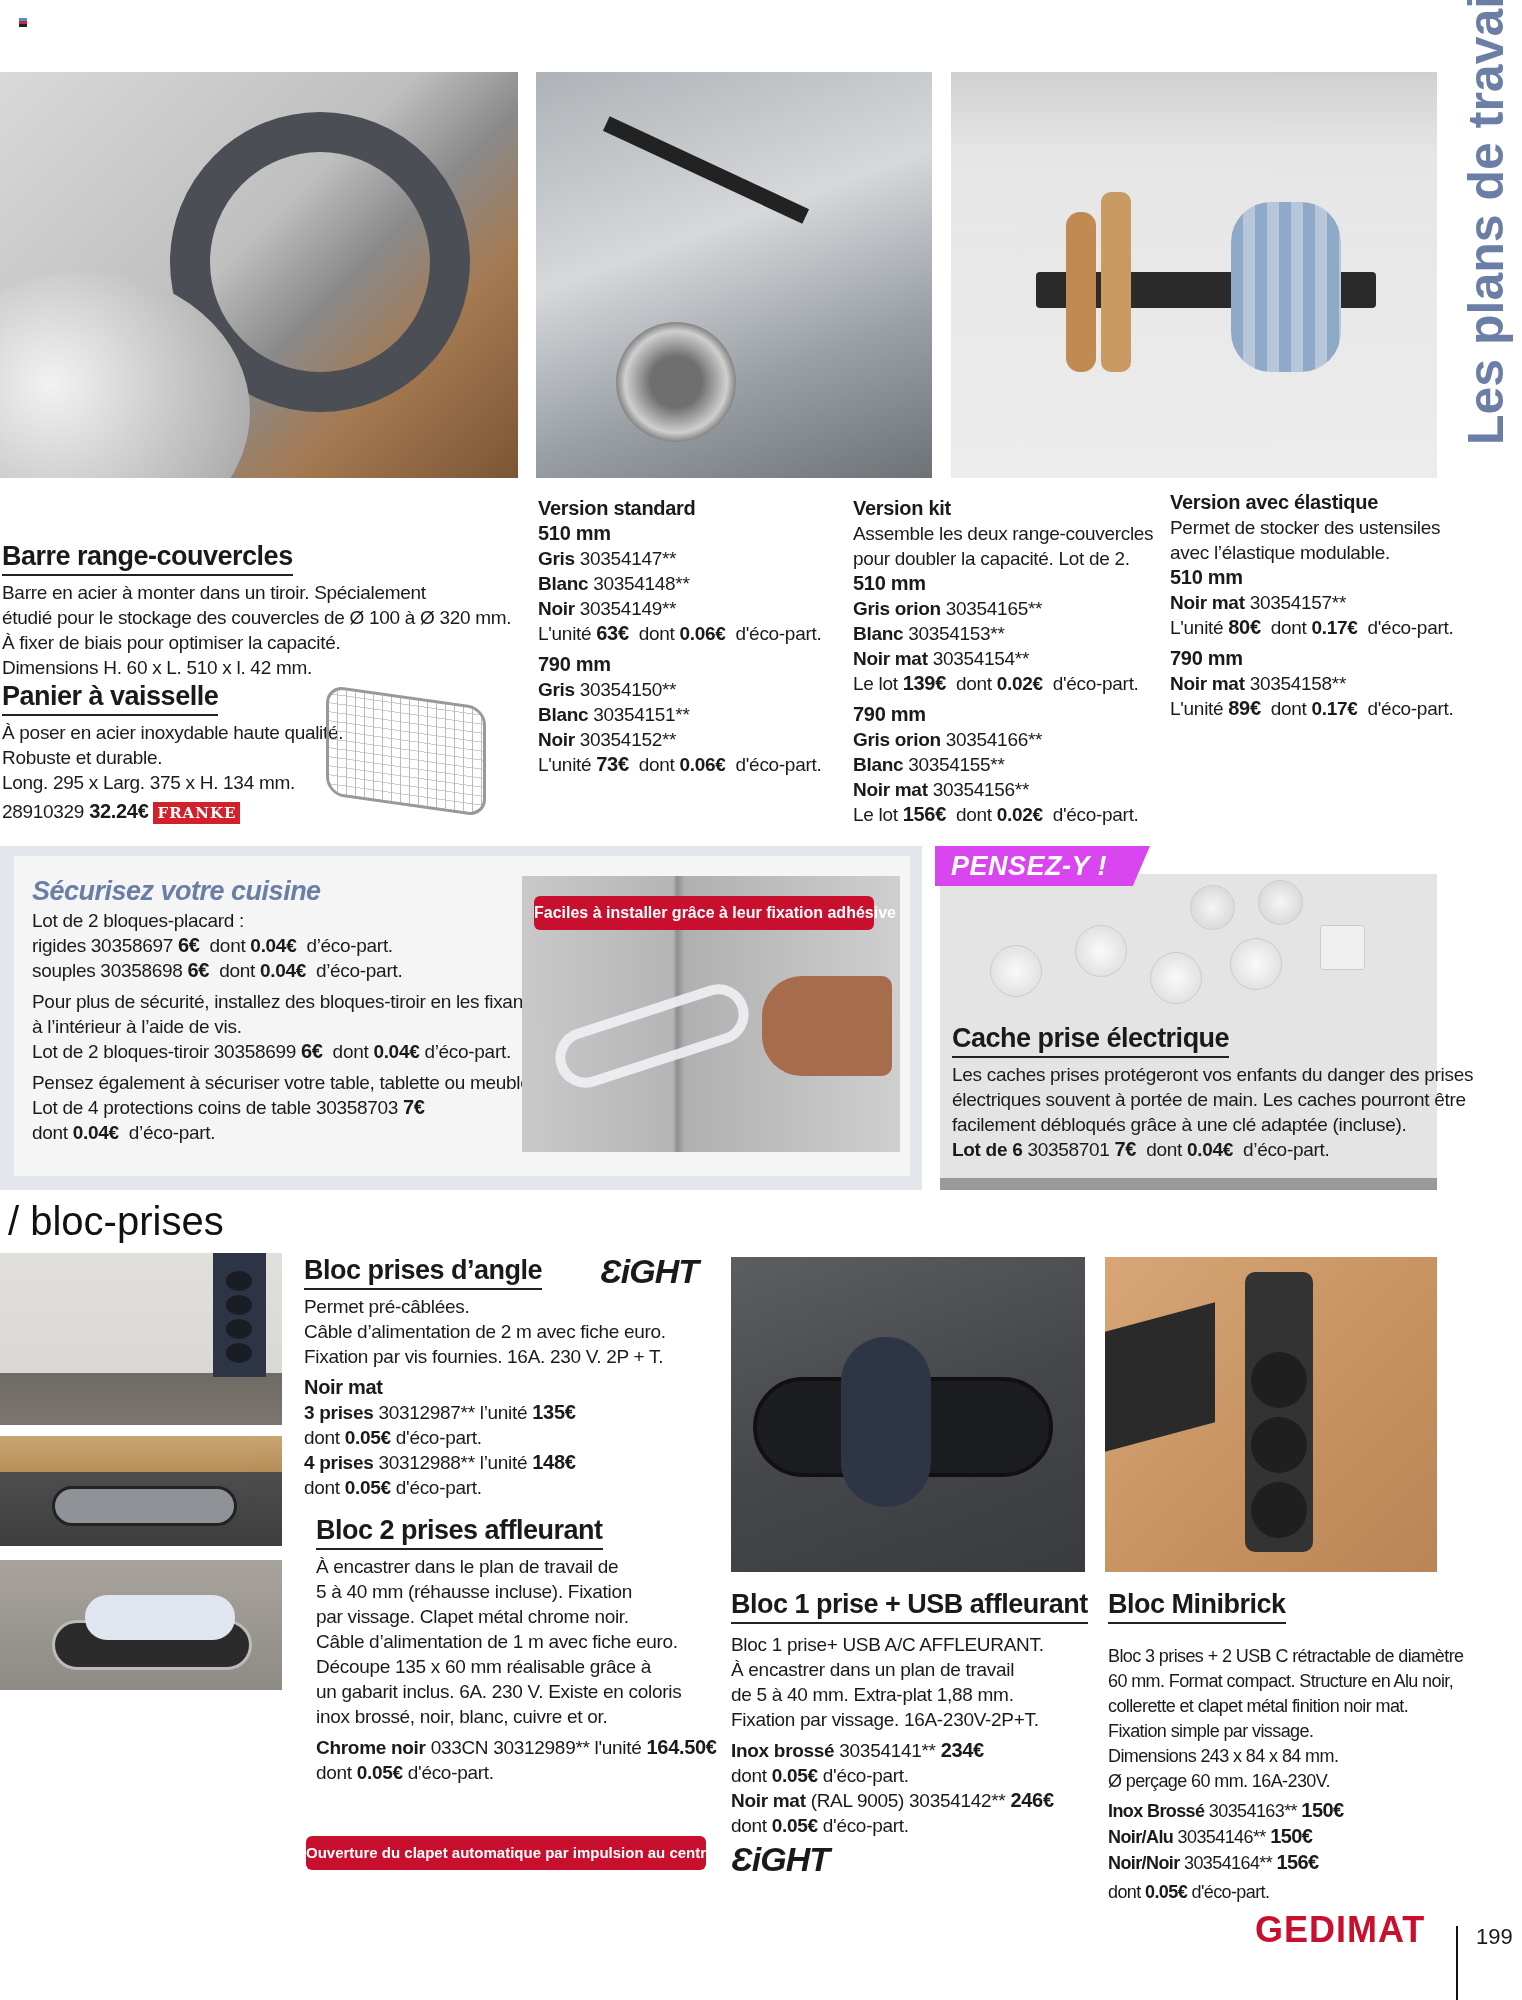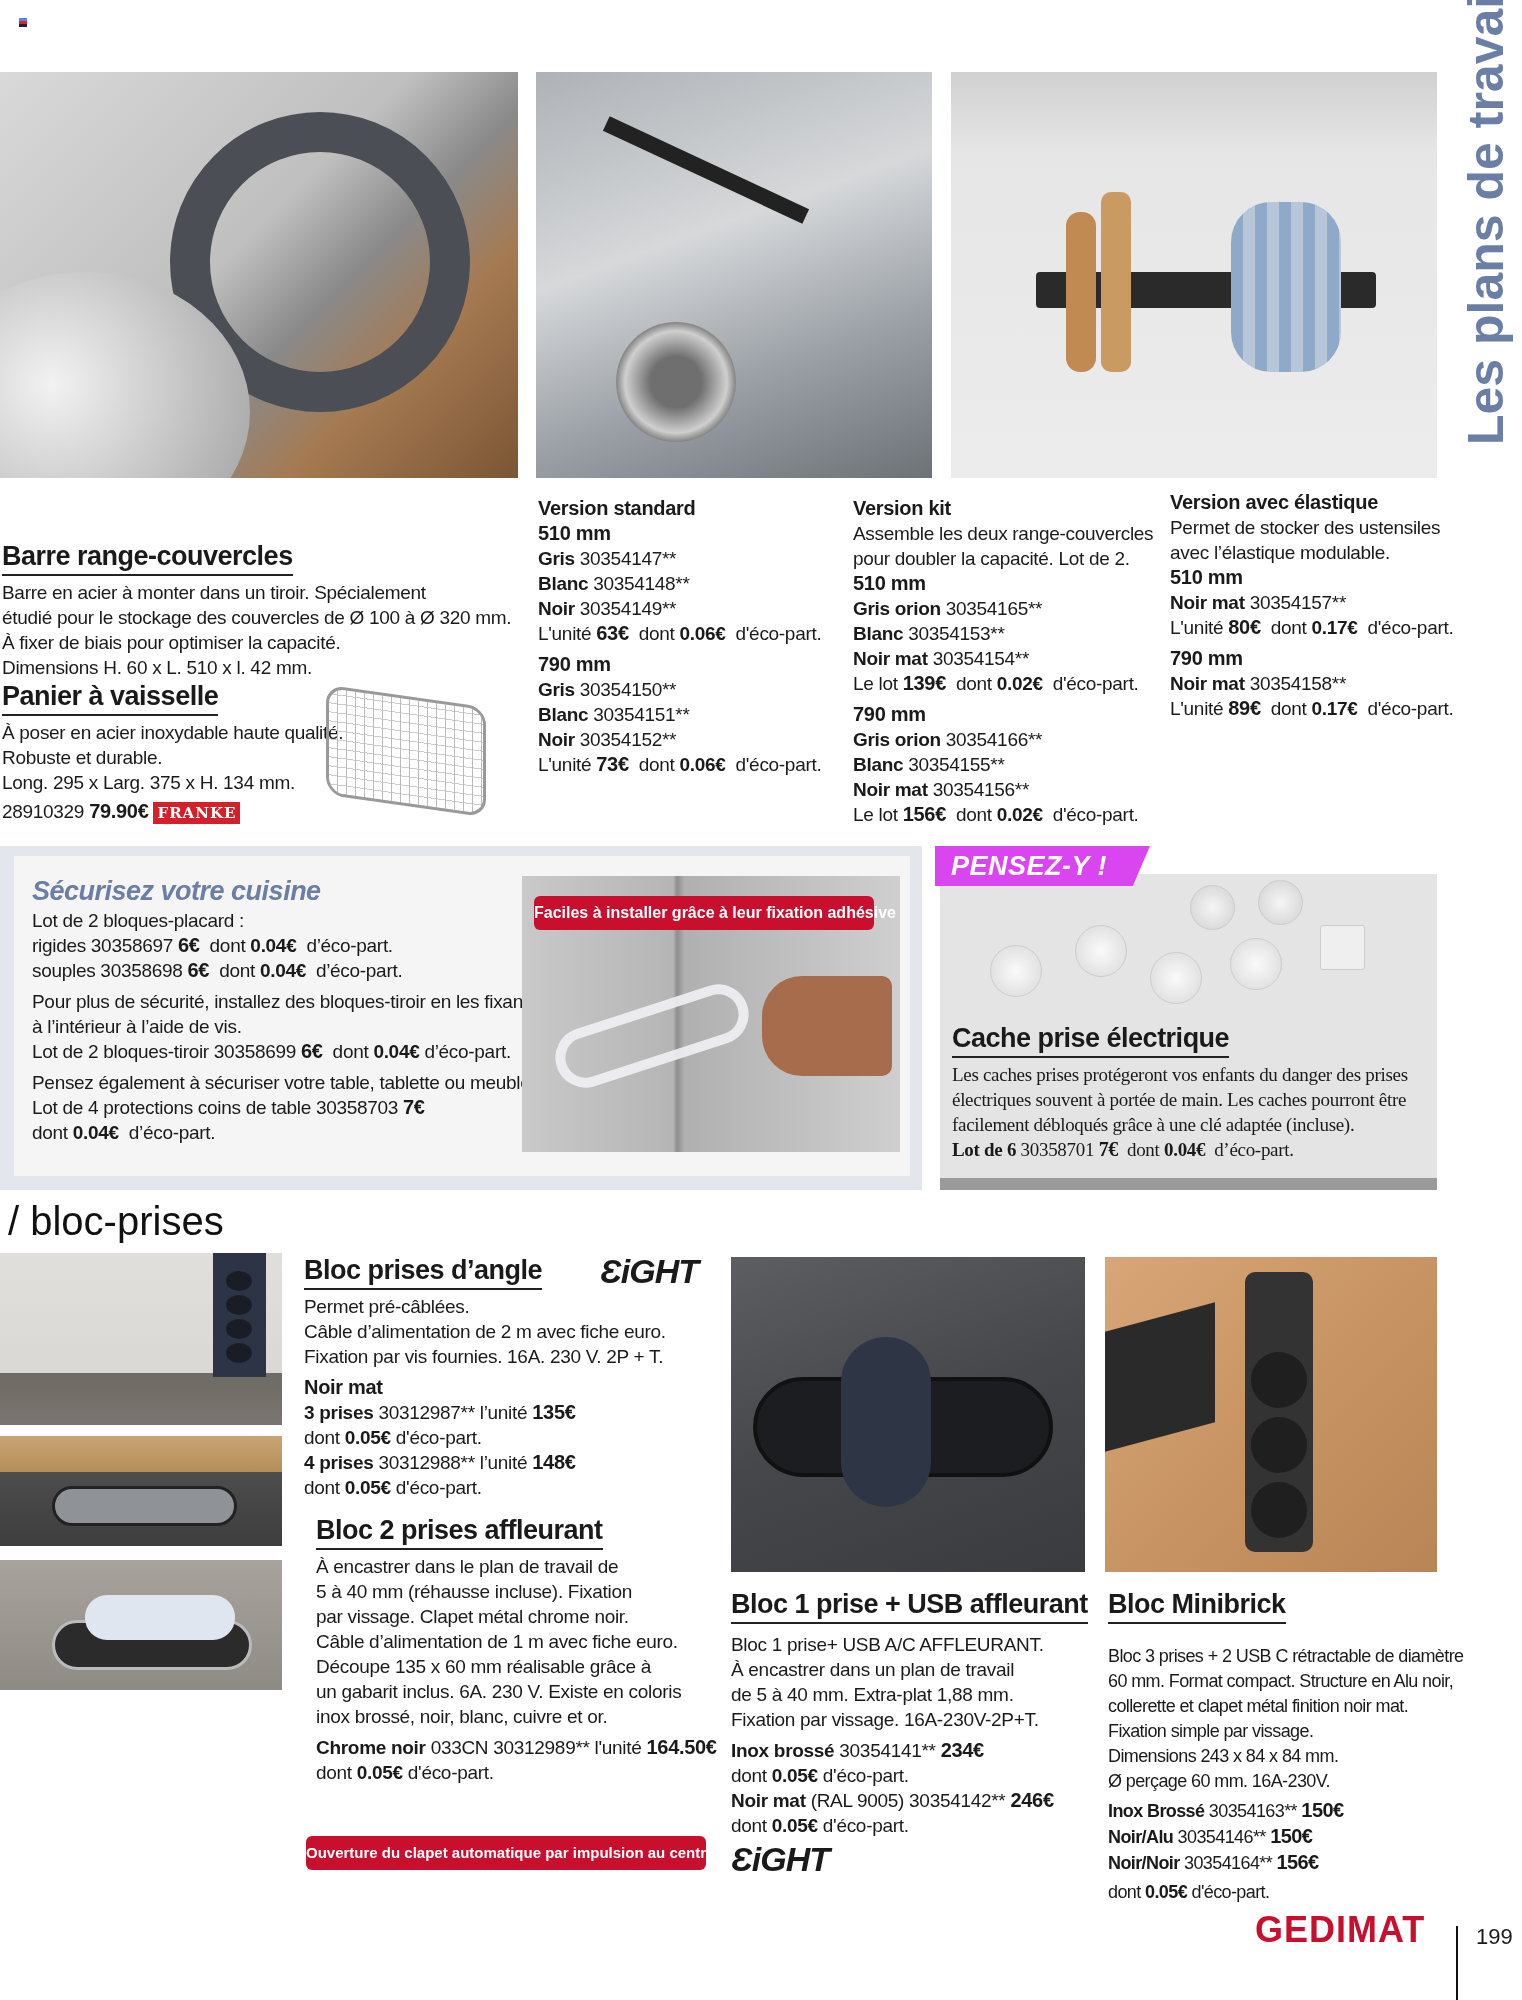"79.90€" b.price { text: 79.90€ -> 32.24€ }
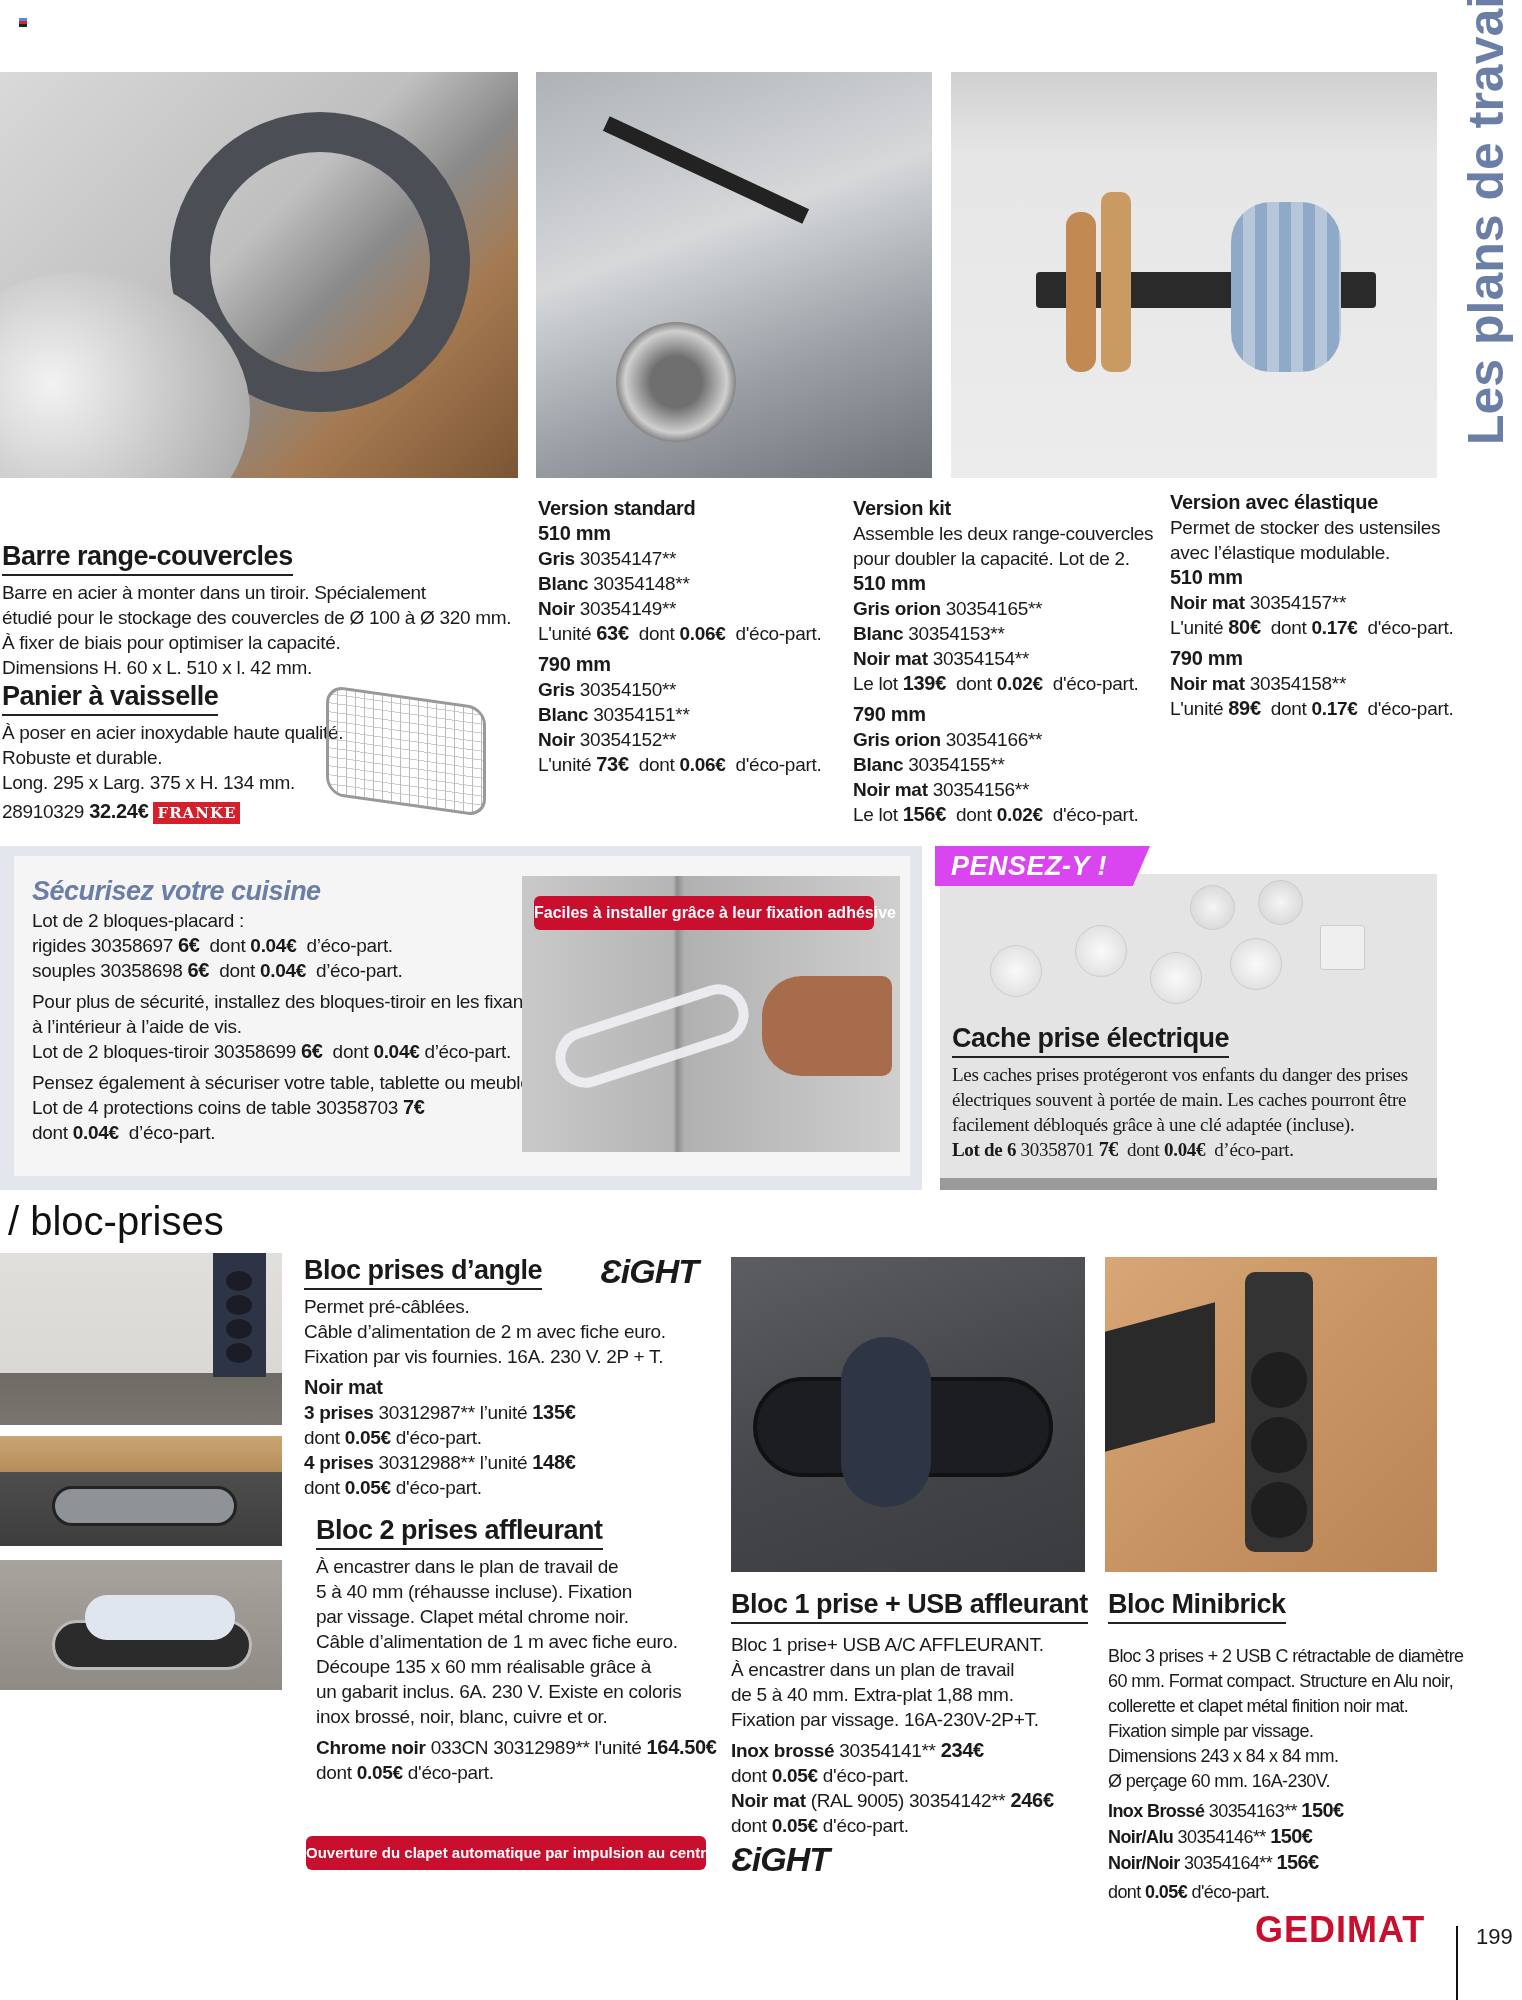"Les caches prises protégeront vos" div.txt { font-family: Liberation Serif, serif -> none }
